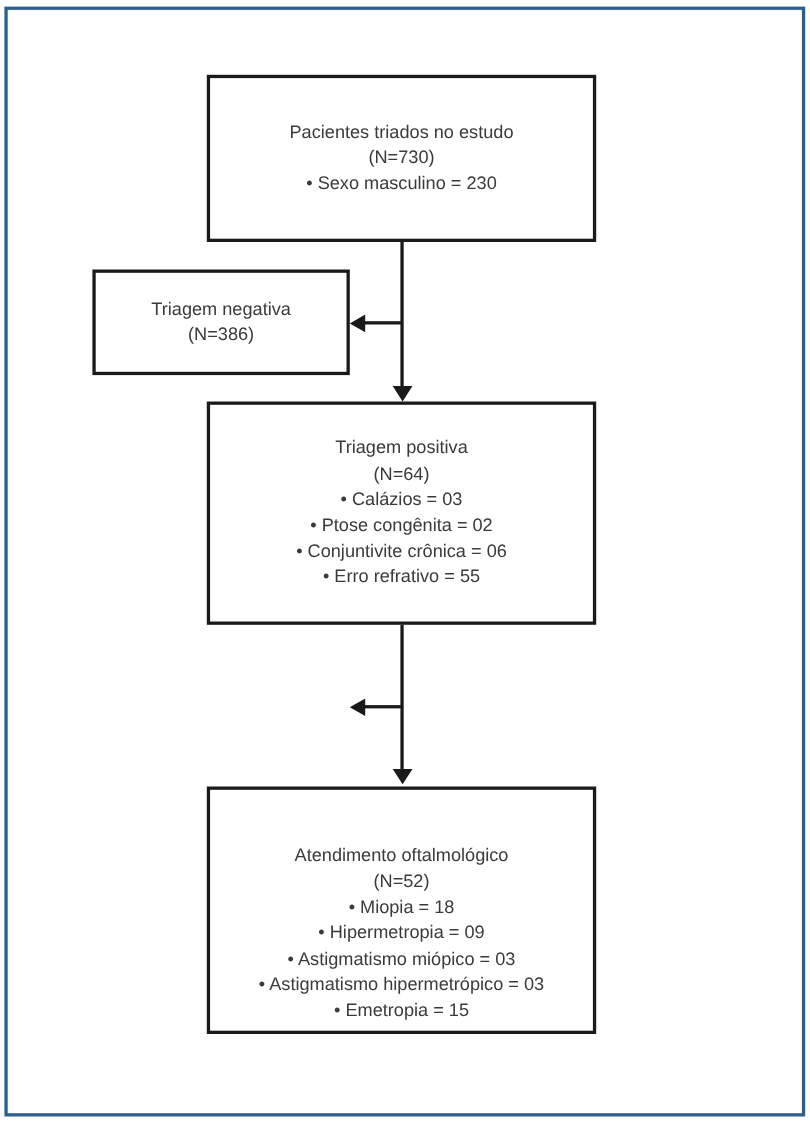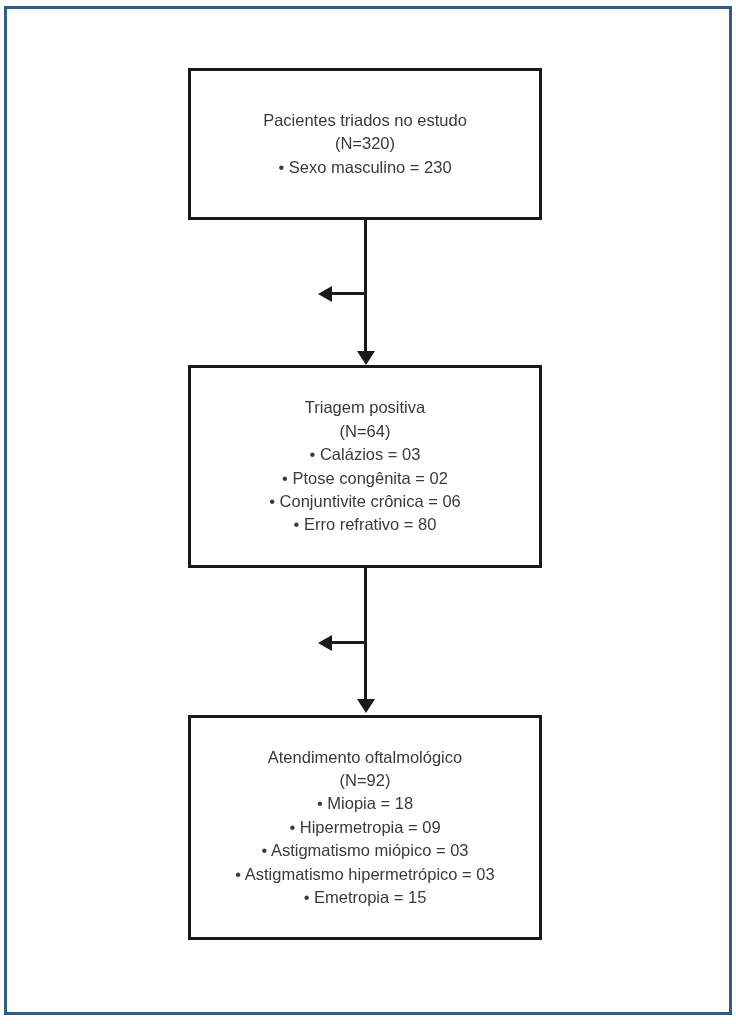"(N=320)" span.ln { text: 320 -> 730 }
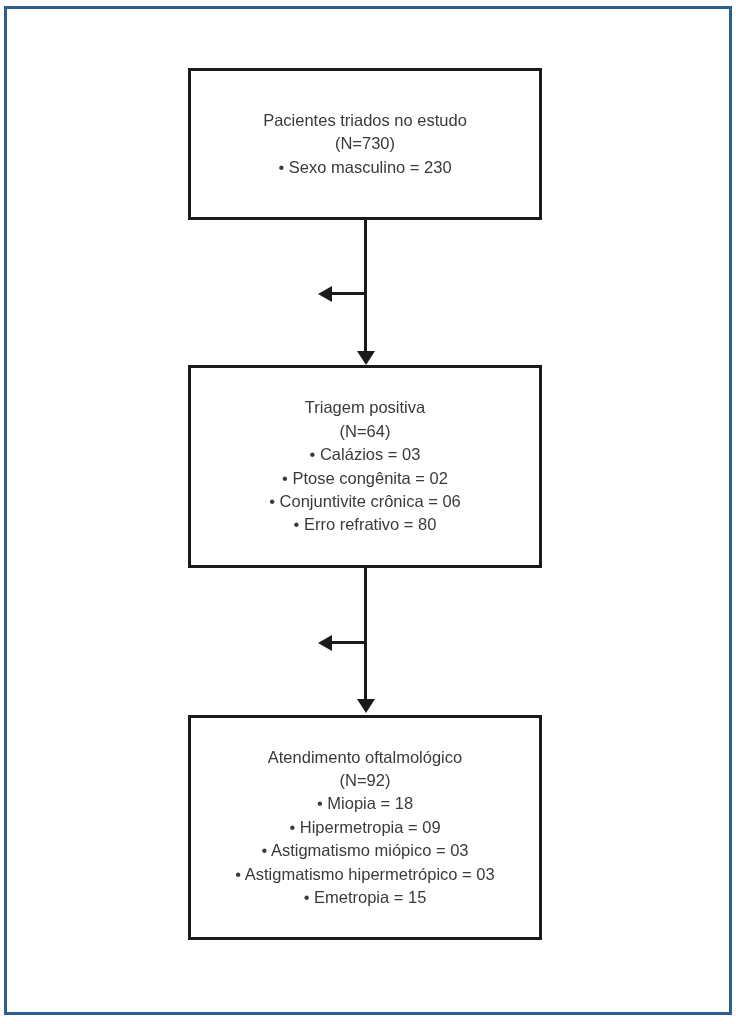"Triagem negativa" div.node { html: none -> <div> <span>Triagem negativa</span> <span>(N=386)</span> </div> }
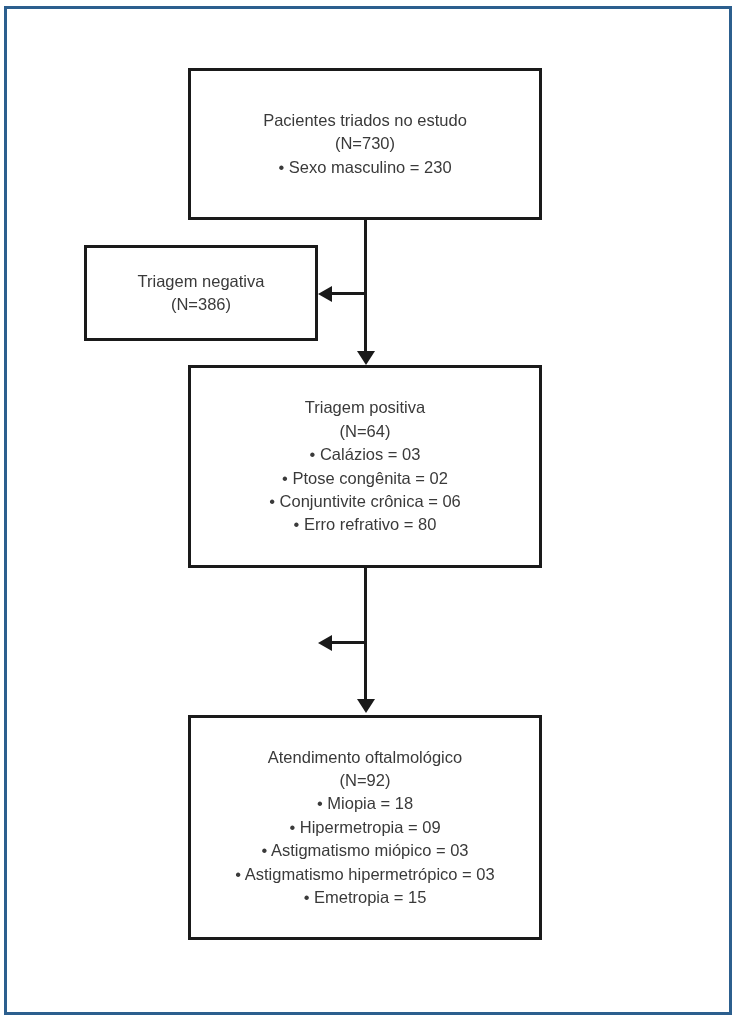"• Erro refrativo = 80" span.ln { text: 80 -> 55 }
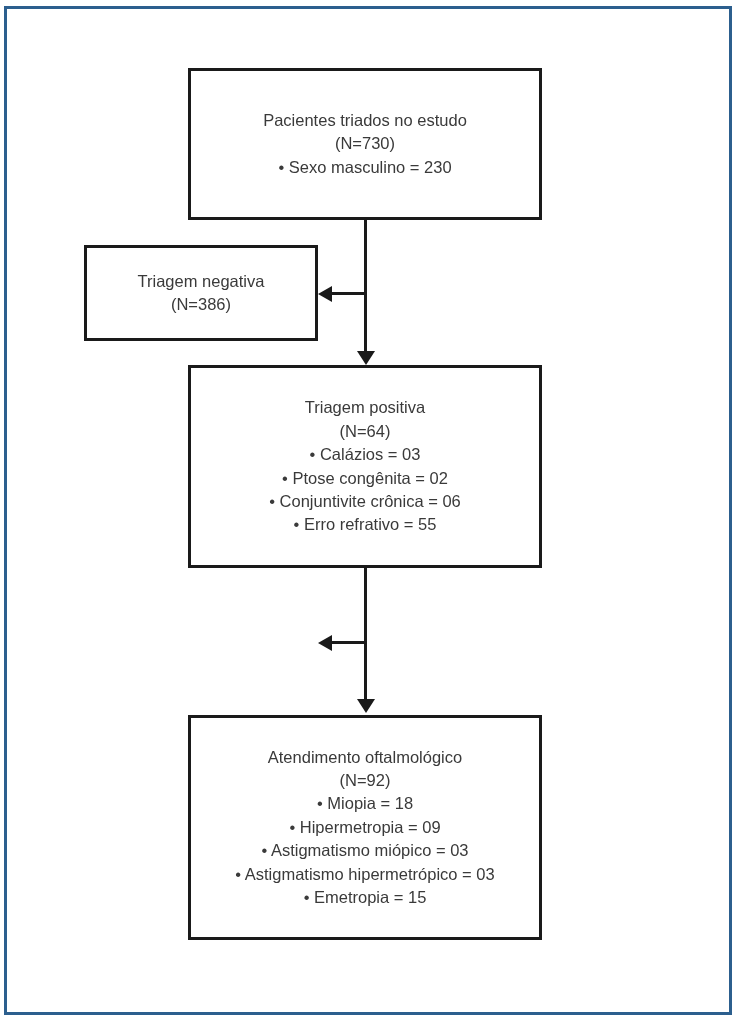"Atendimento oftalmológico" #box-exam { justify-content: none -> flex-end }
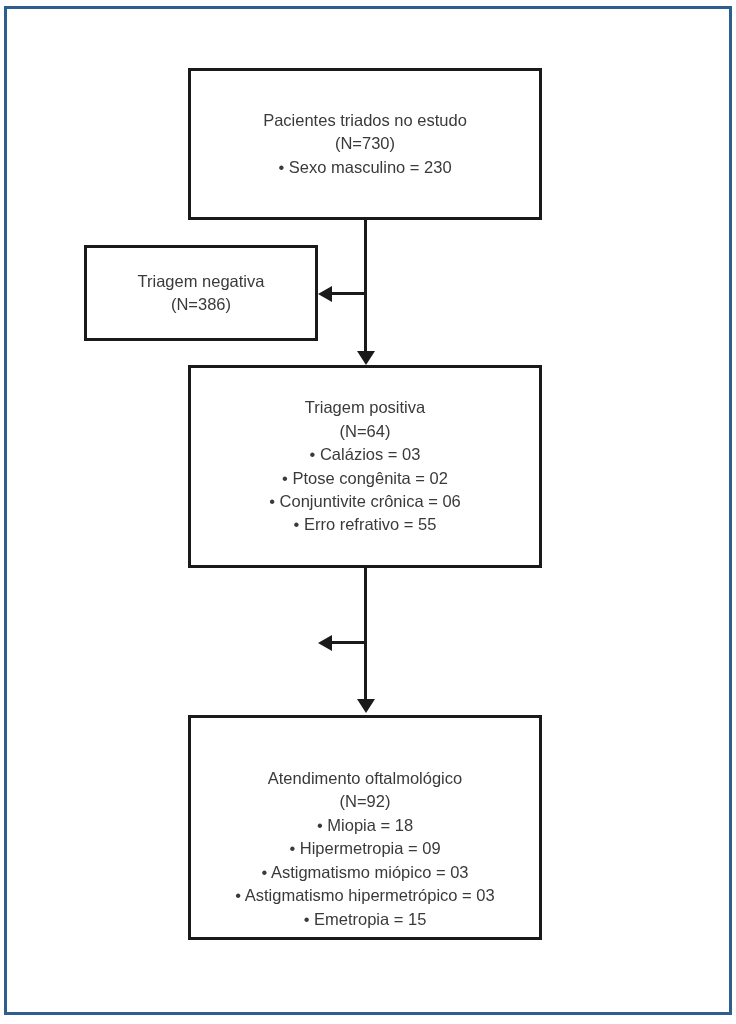"(N=92)" span.ln { text: 92 -> 52 }
